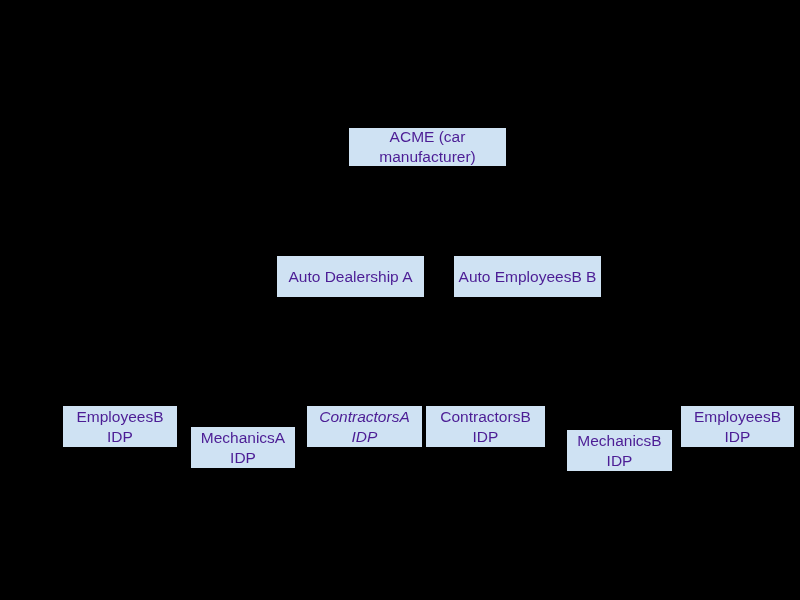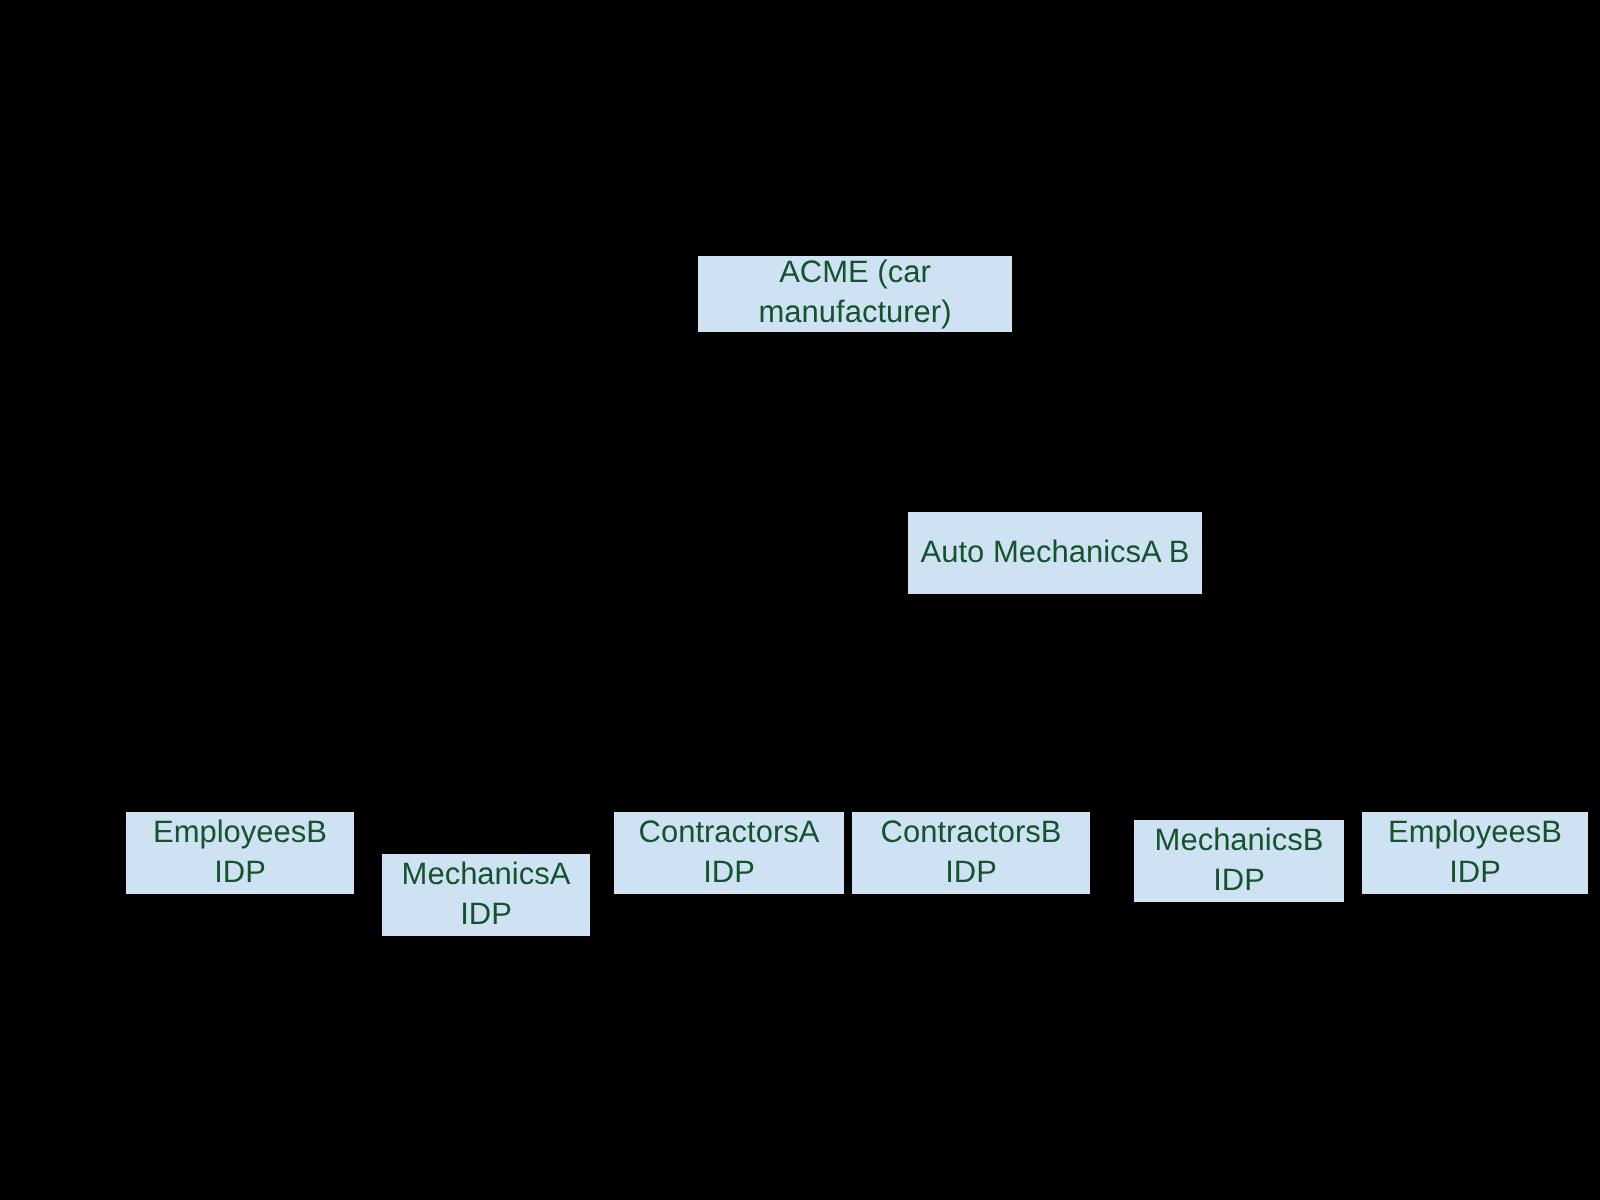"ACME (car" .node { color: #14532d -> #4c1d95 }
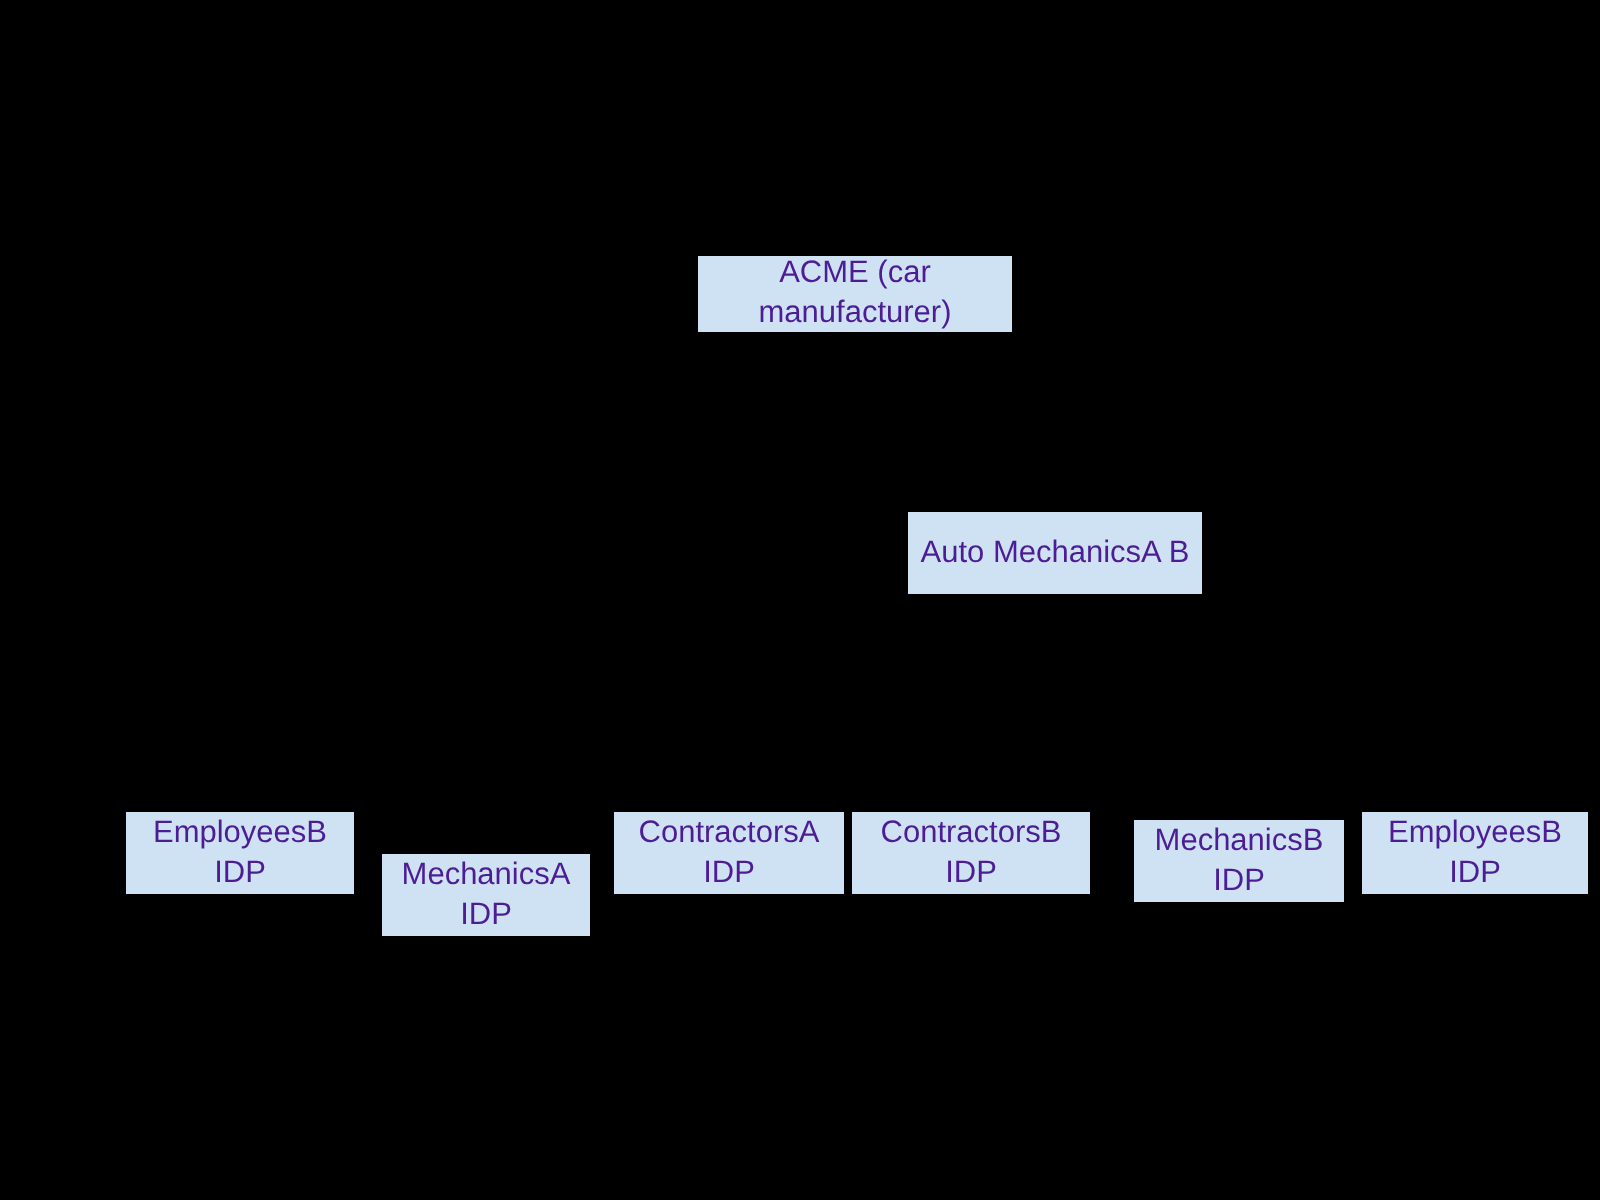"Auto Dealership A" div.node { html: none -> <div>Auto Dealership A</div> }
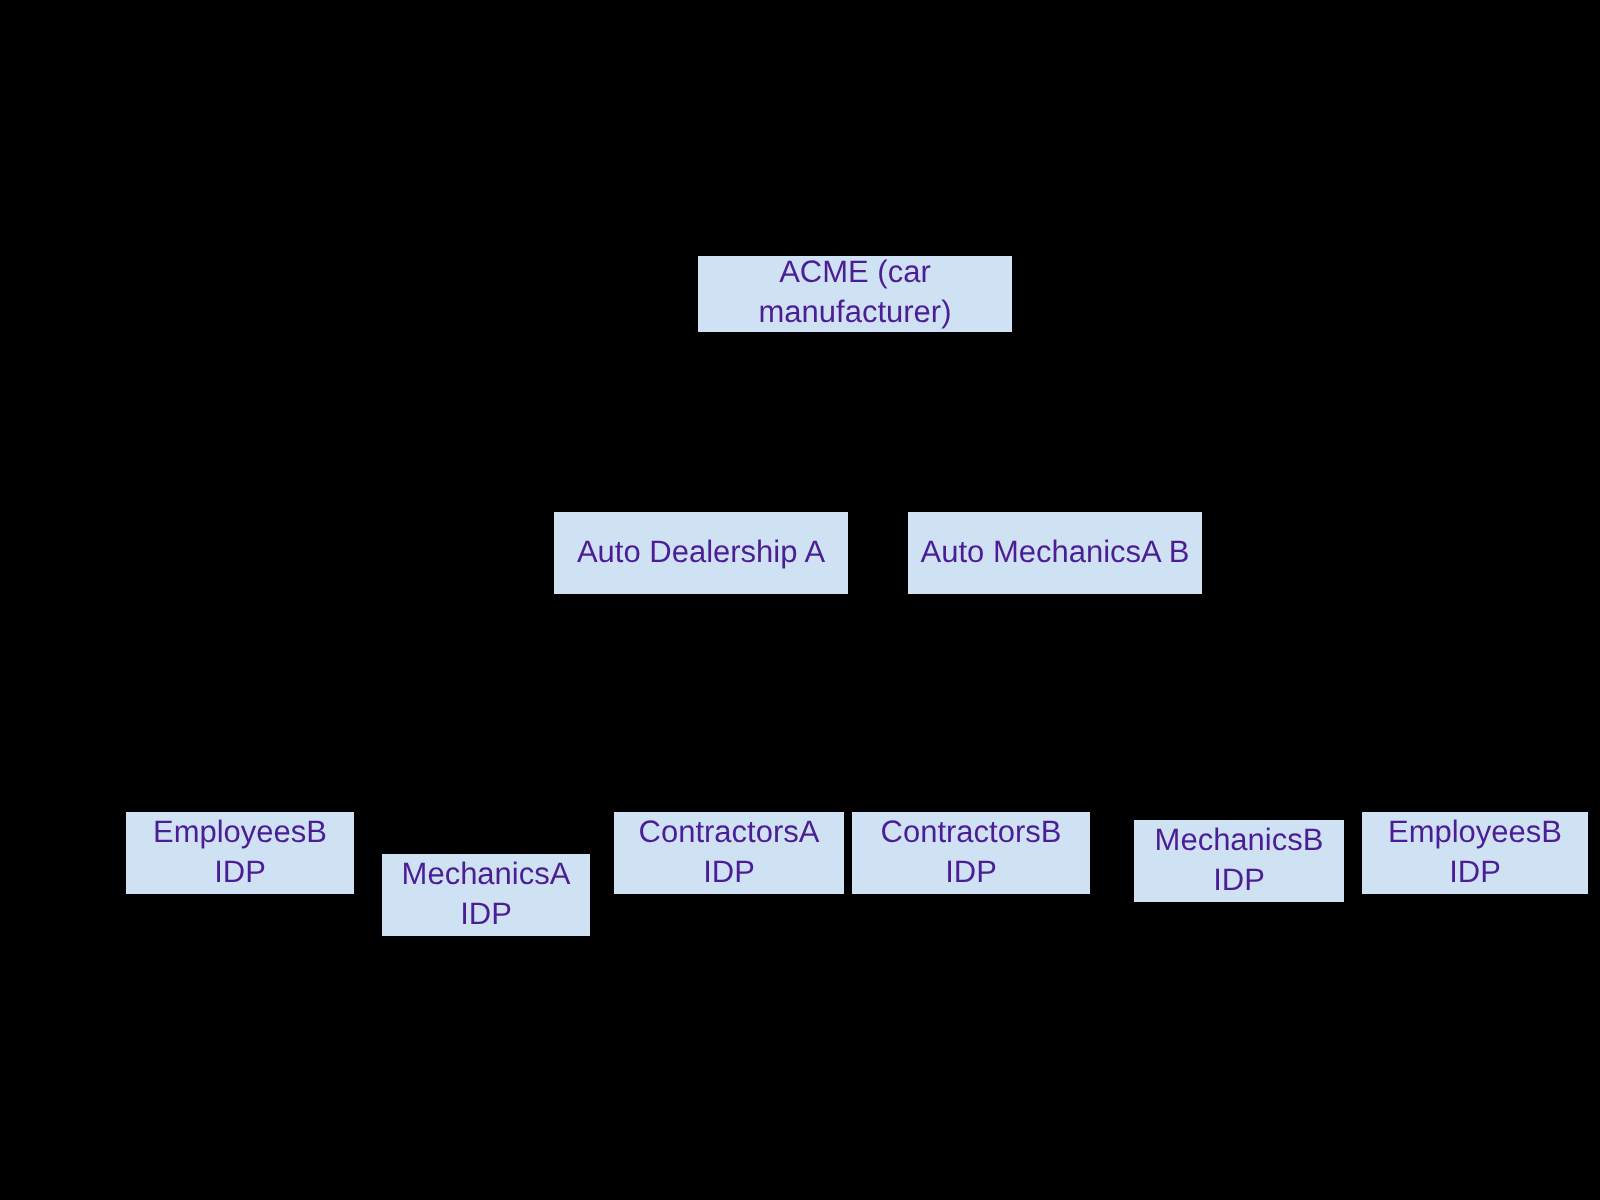"Auto MechanicsA B" div.node { text: MechanicsA -> EmployeesB }
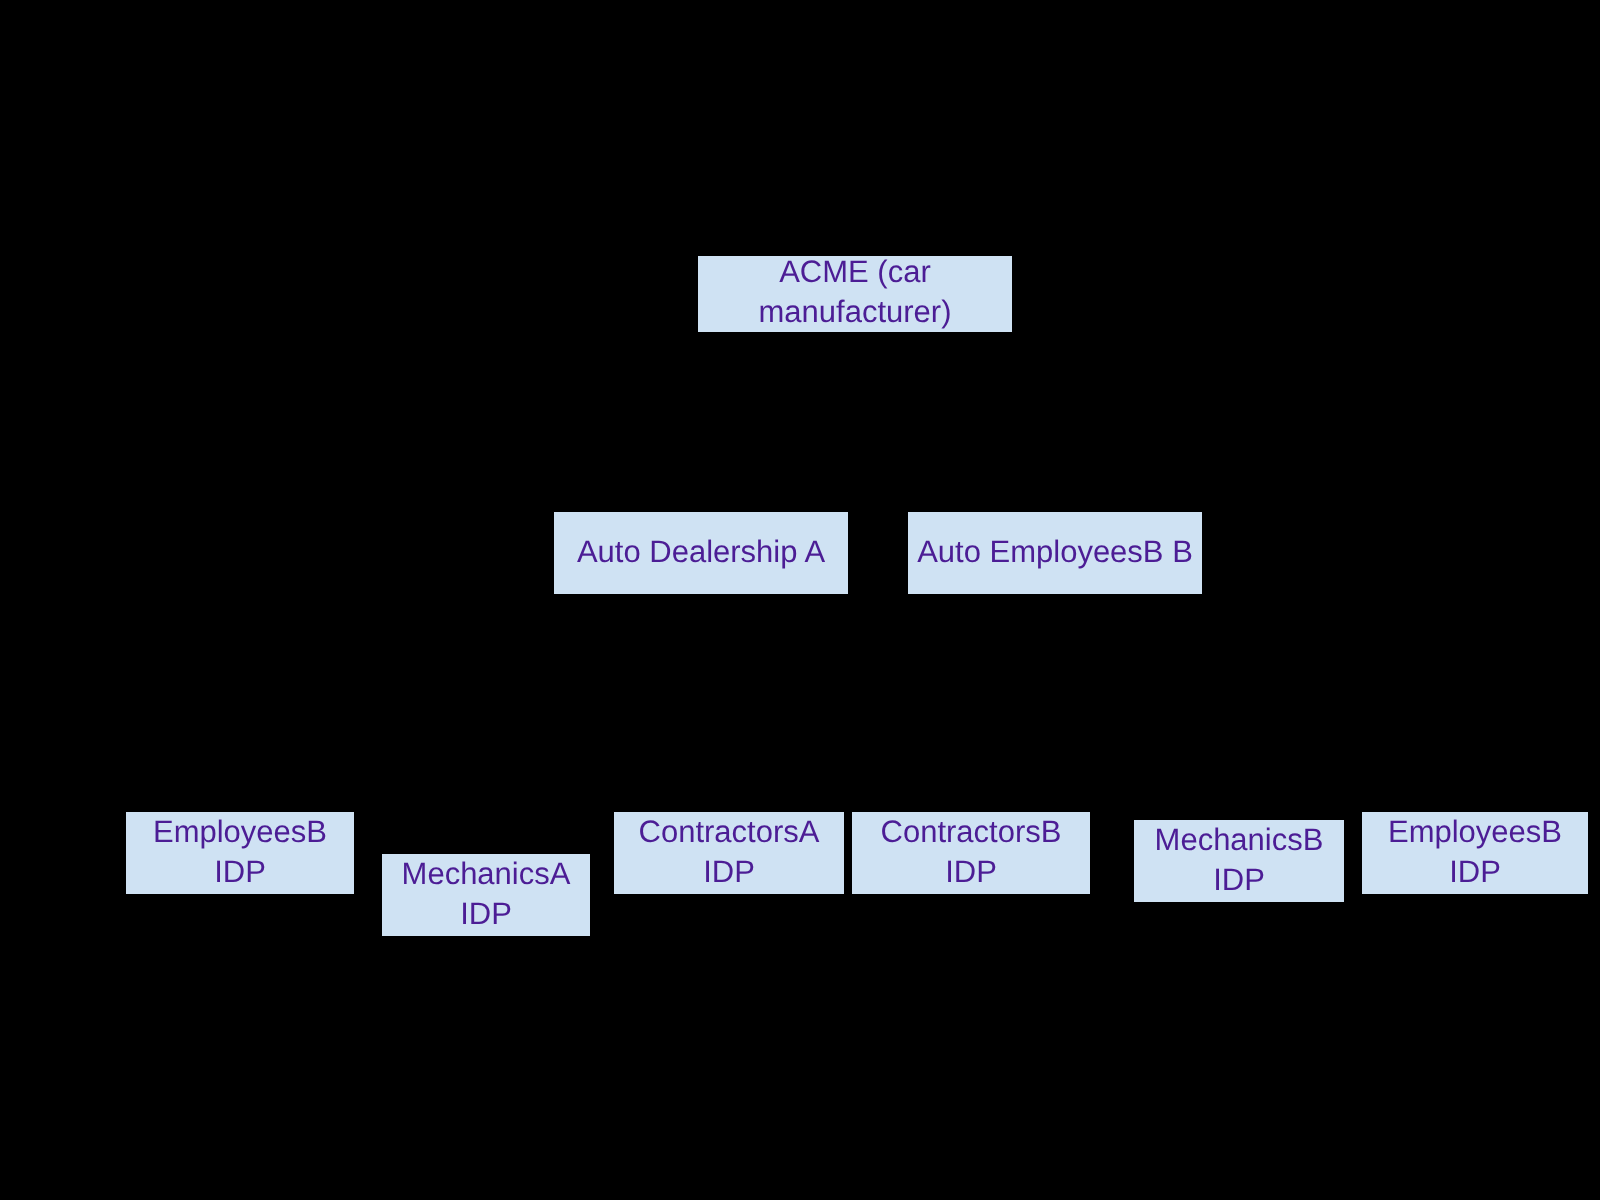"ContractorsA" .n-contractors-a { font-style: none -> italic }
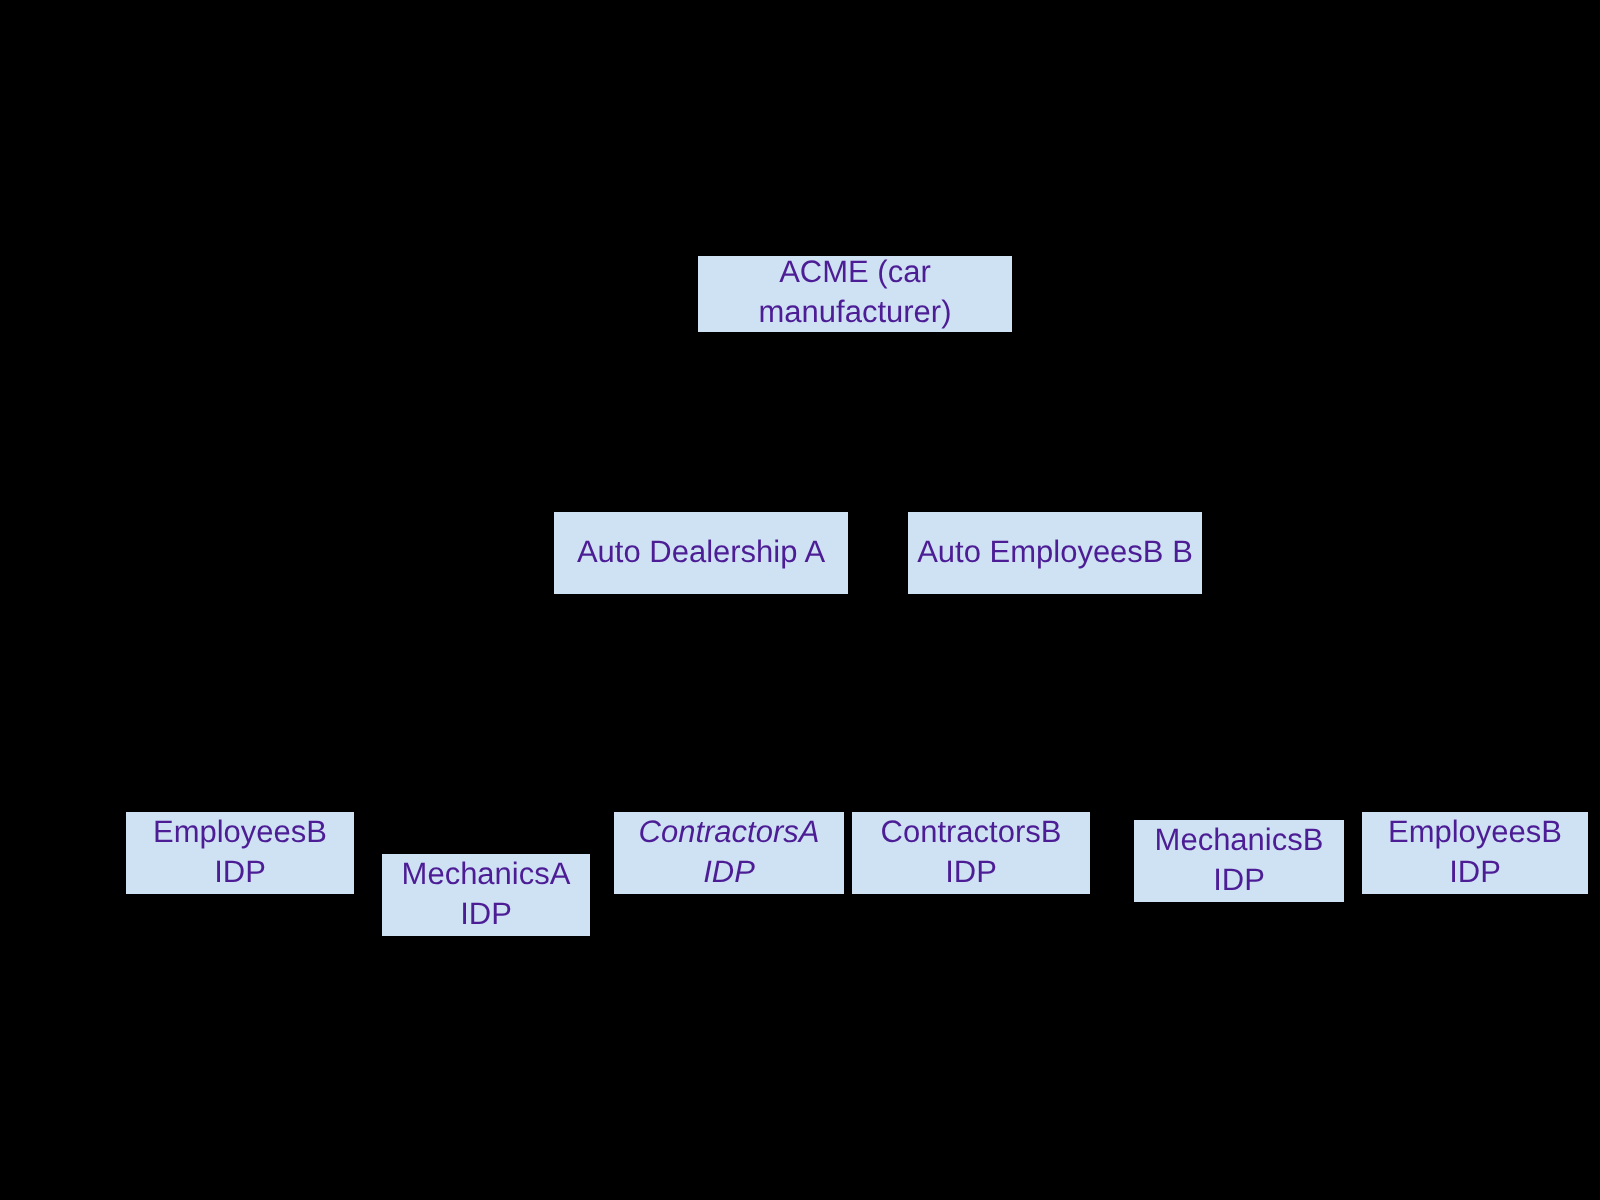"MechanicsB" .n-mechanics-b { top: 409px -> 429px }
